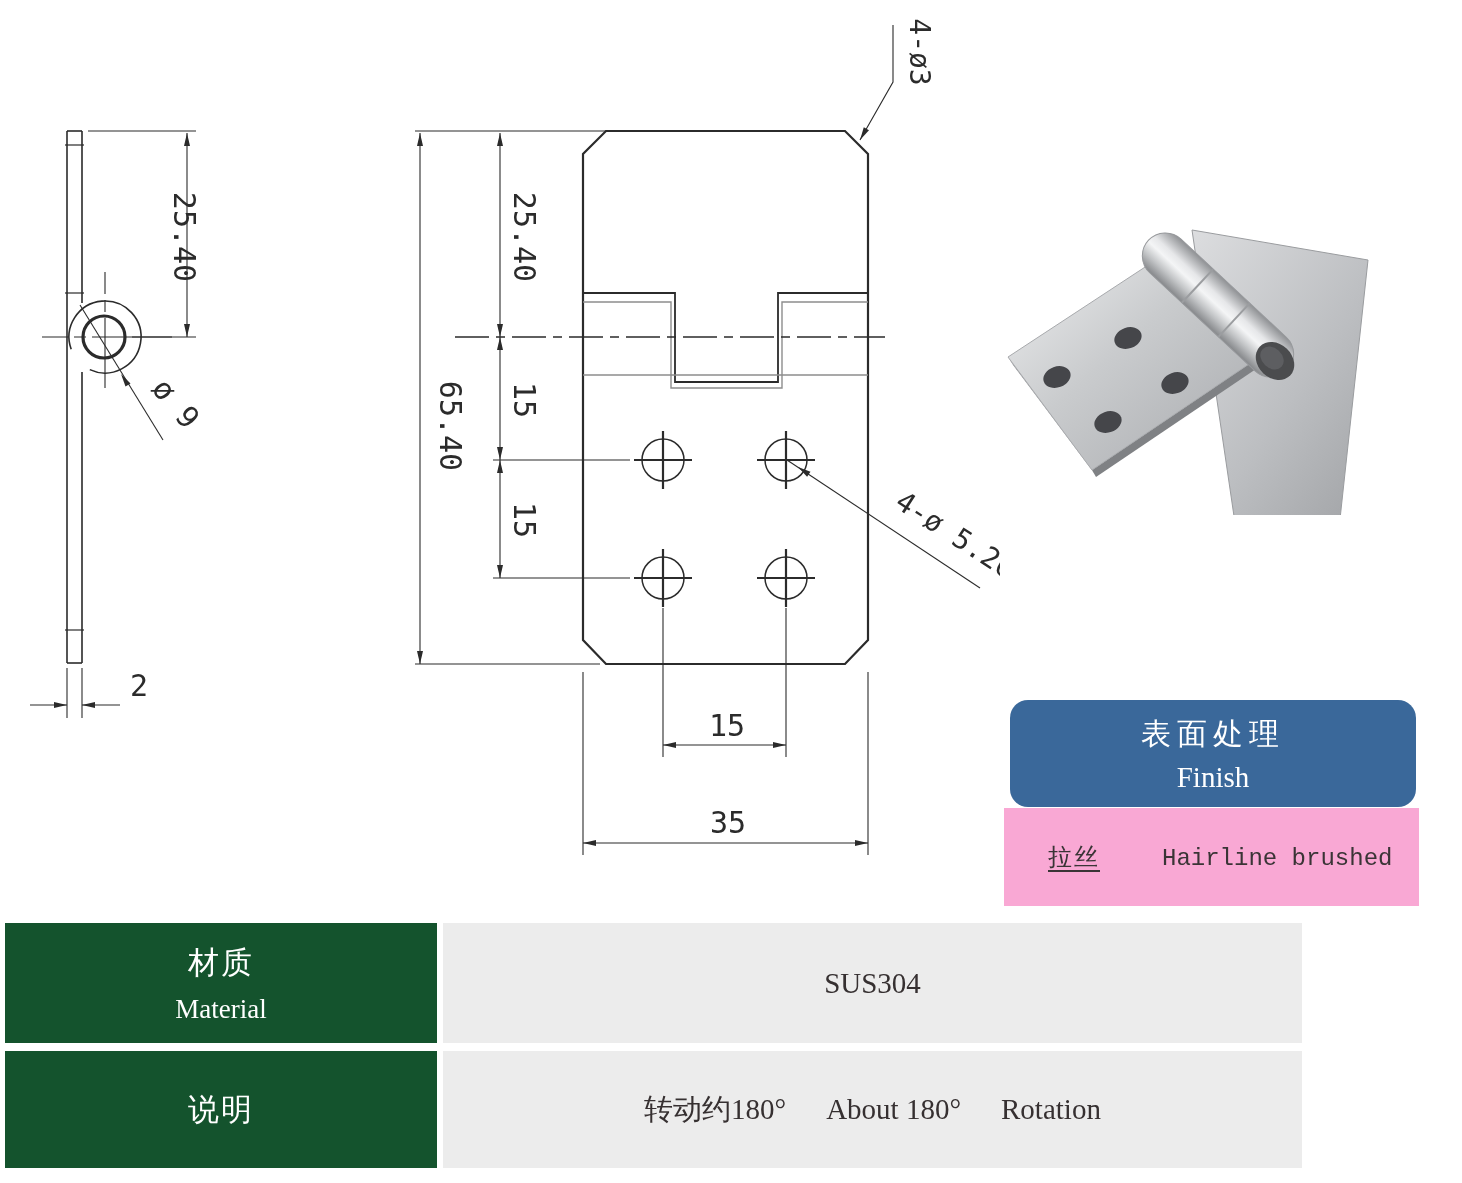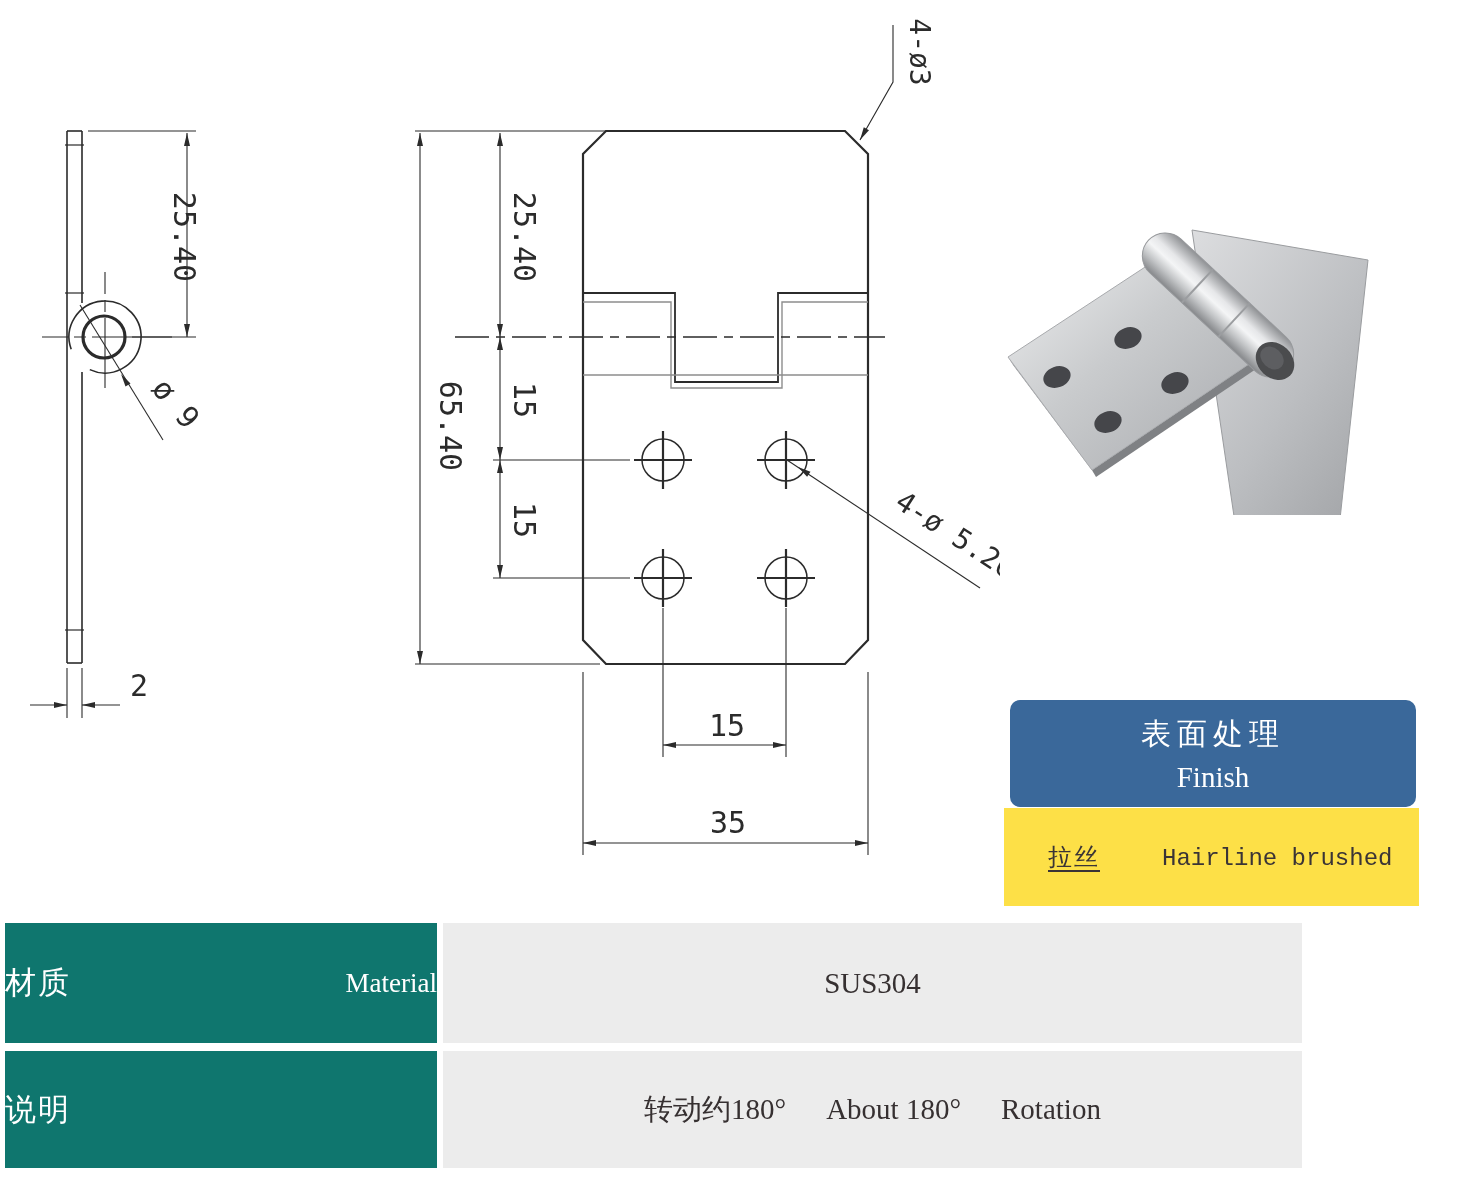"表面处理" .finish-header { border-radius: 10px -> 18px }
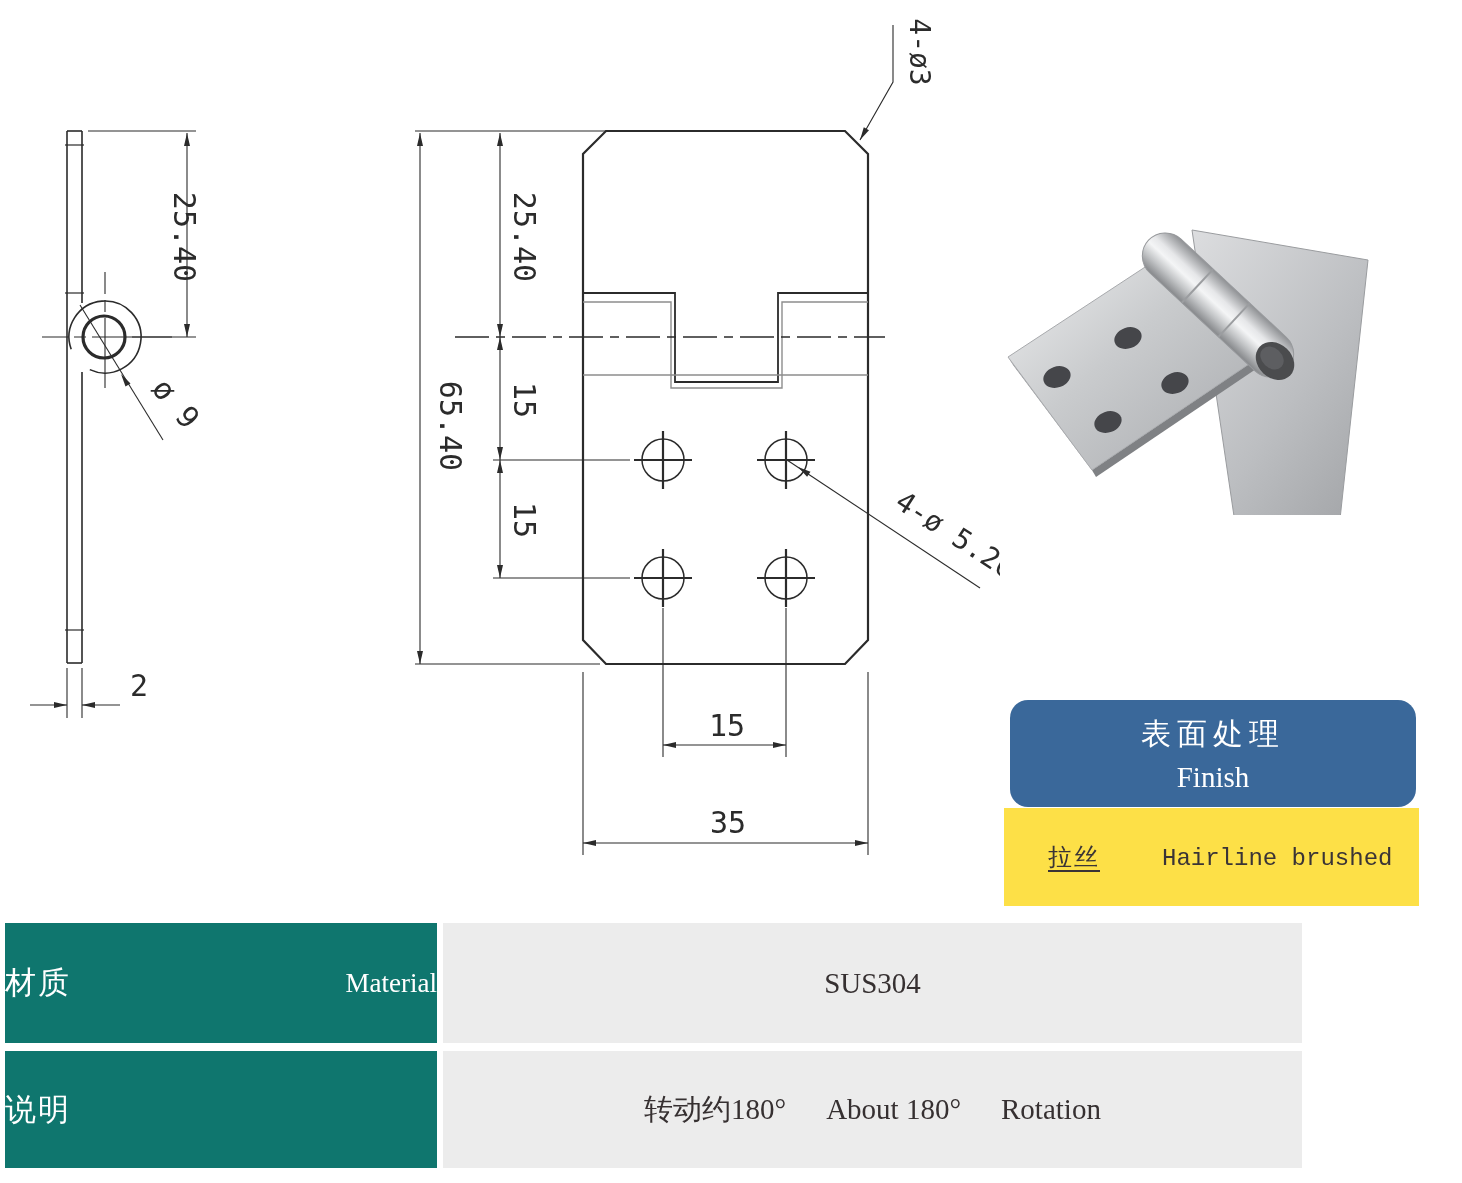"拉丝" .finish-body { background: #fde047 -> #f9a8d4 }
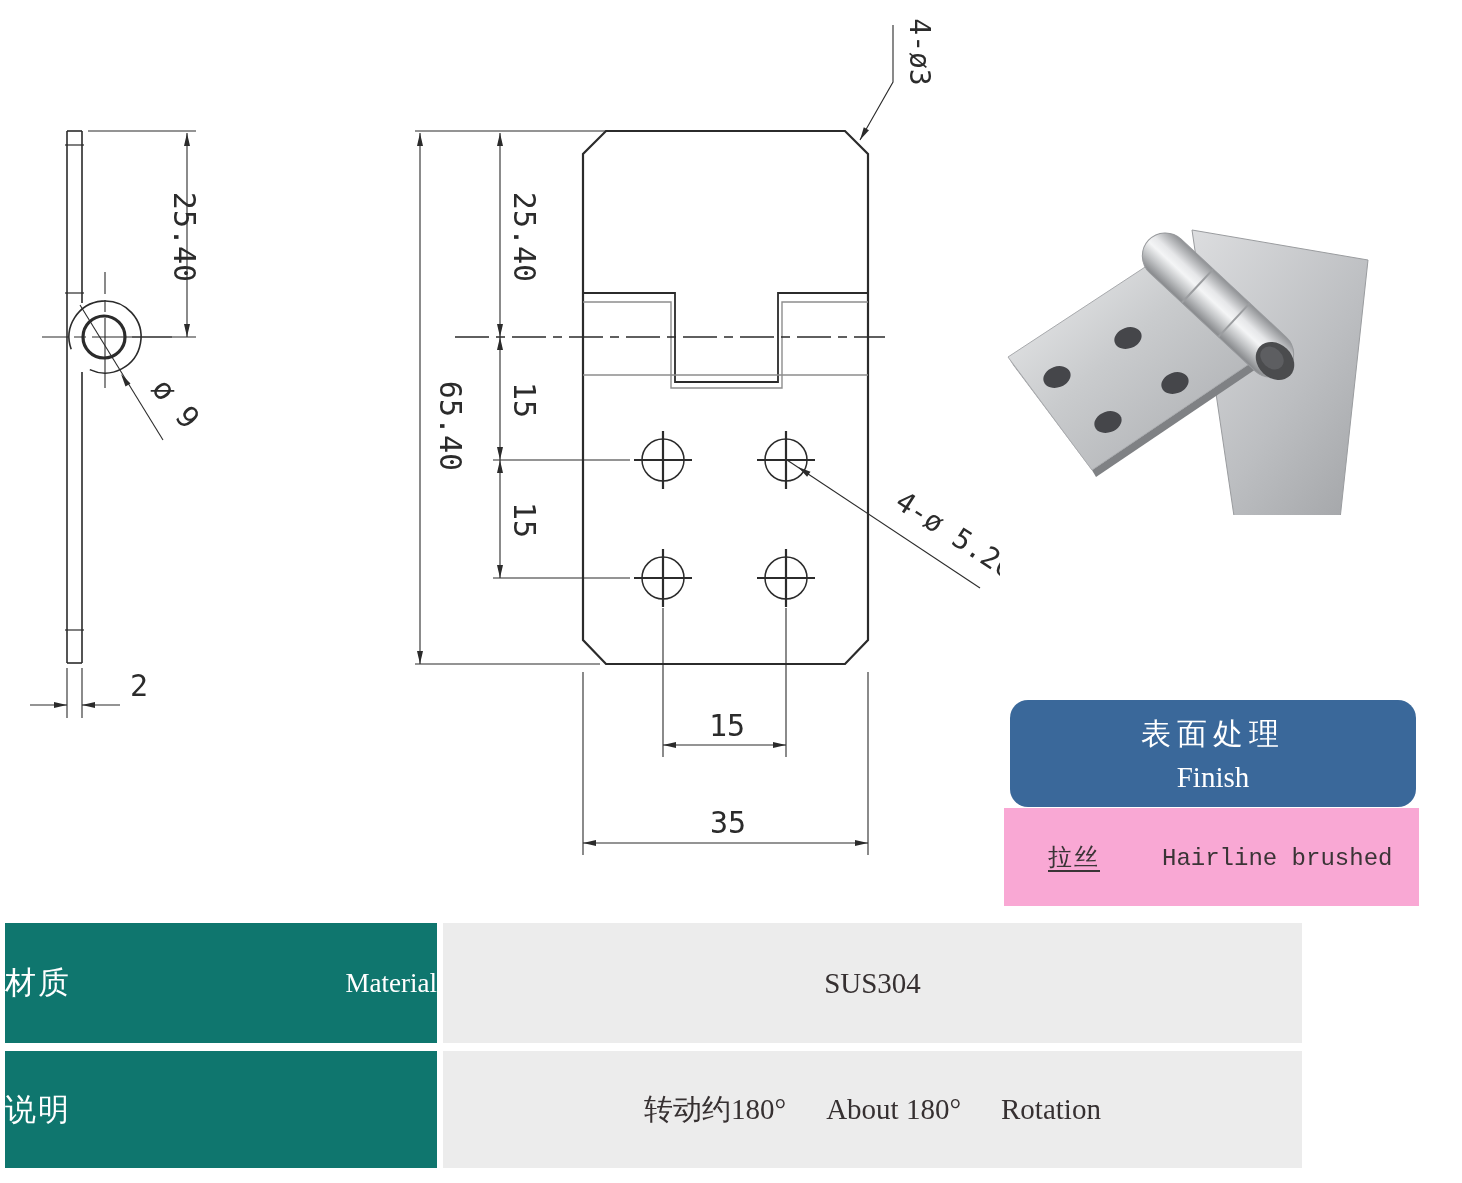"材质" .spec-row-label { background: #0f766e -> #14532d; flex-direction: none -> column; justify-content: space-between -> center }
